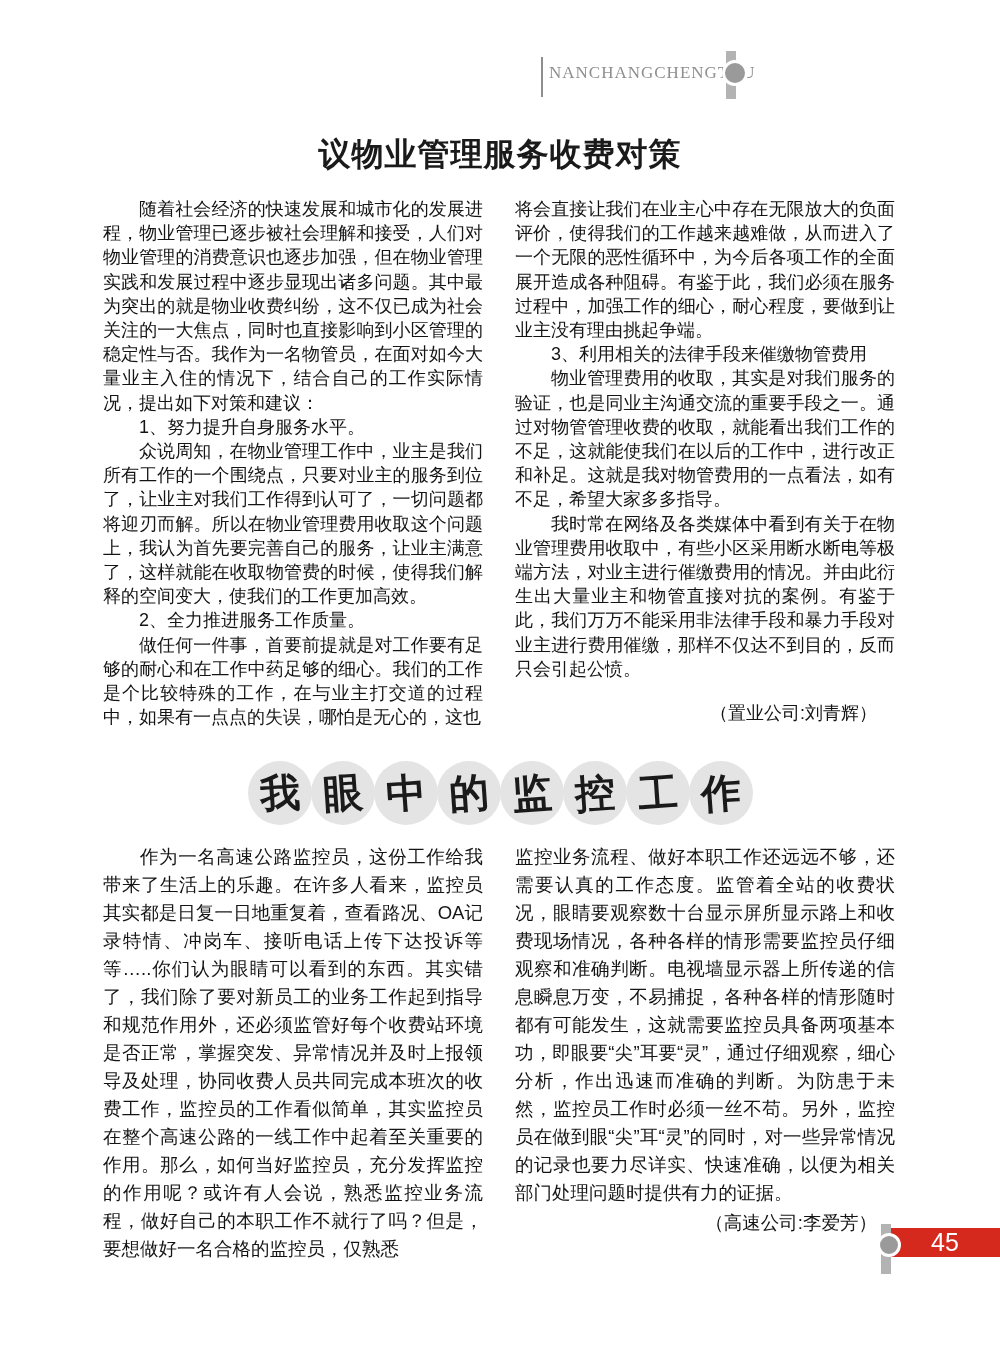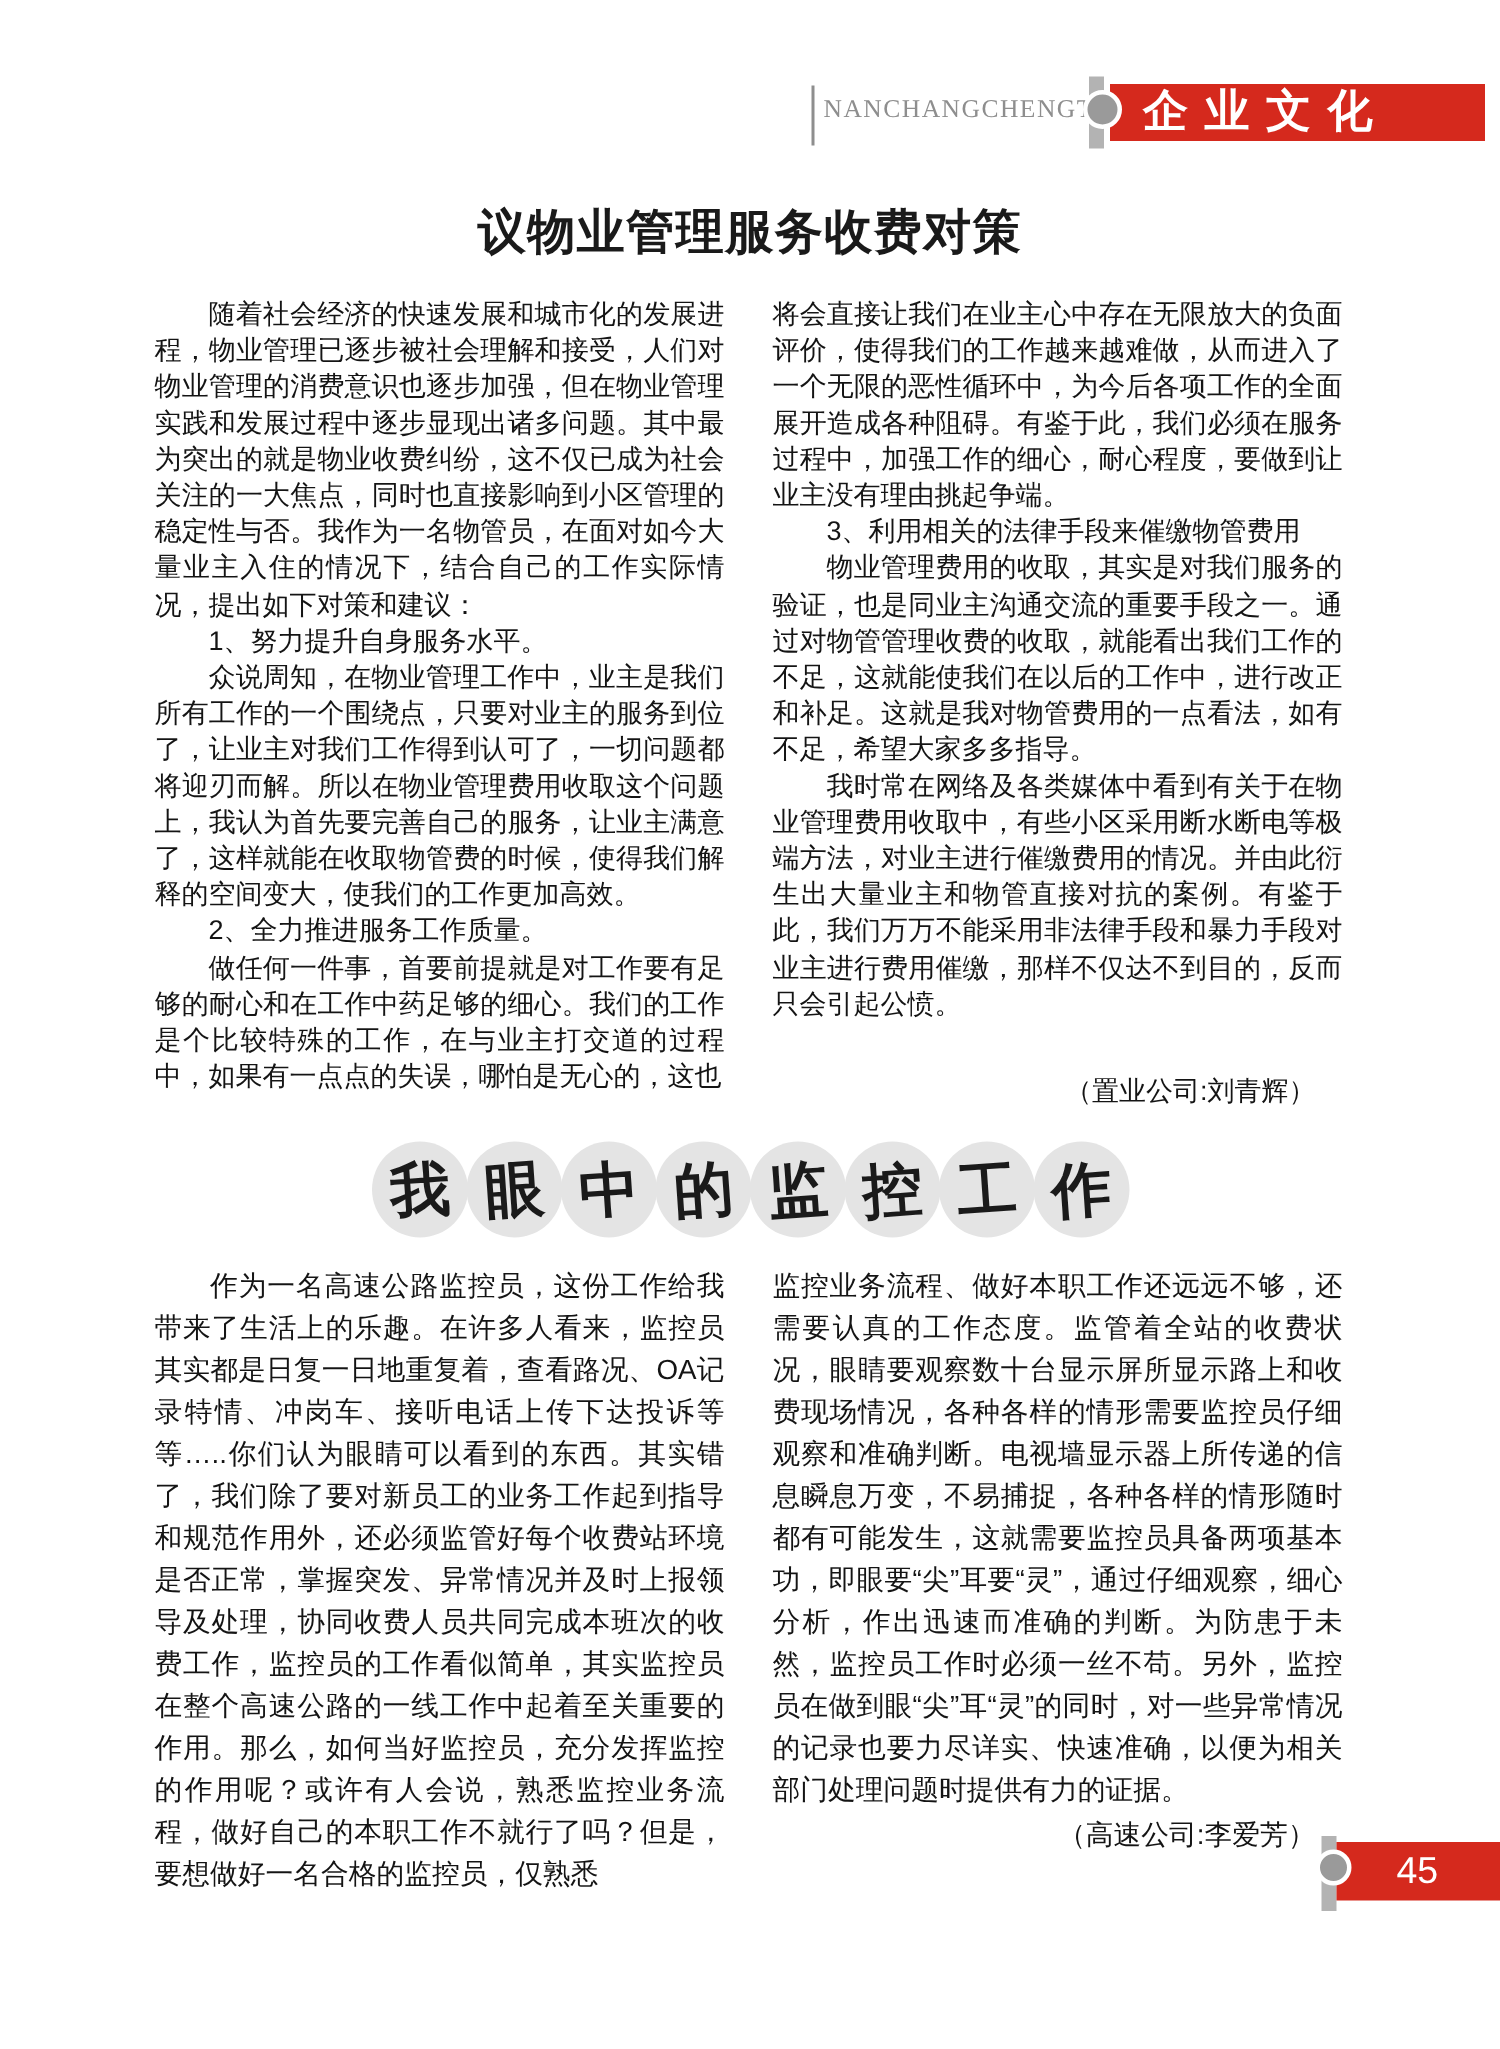"企业文化" div.abs { html: <div> <span>企业文化</span> </div> -> none }
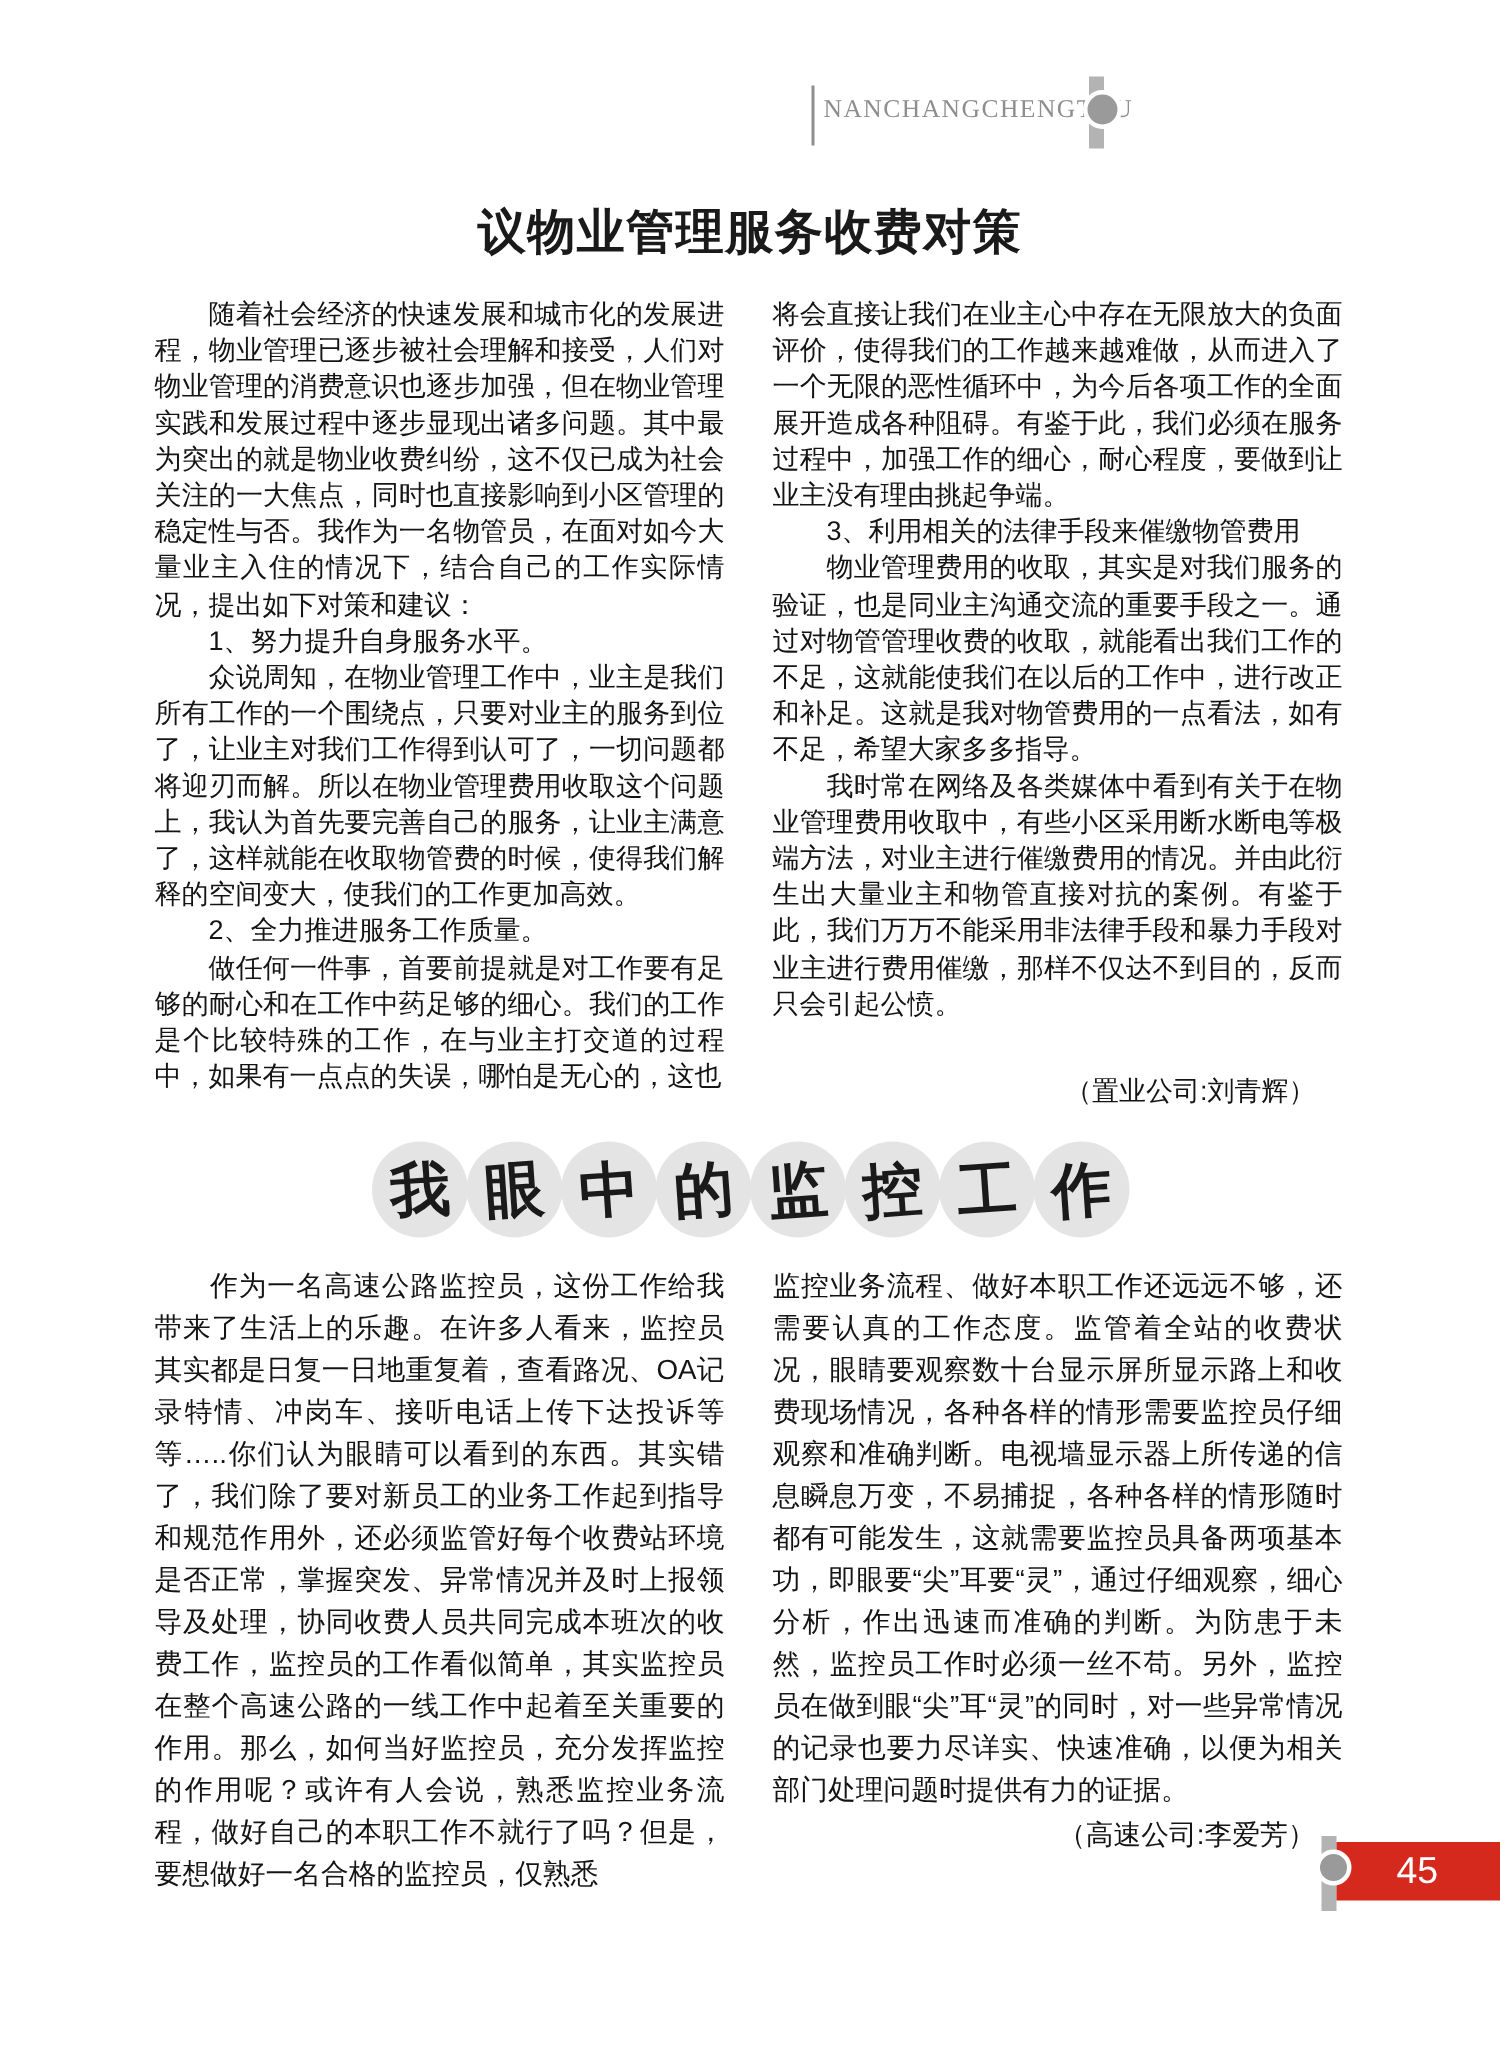"（置业公司:刘青辉）" .a1 p.sig { margin-top: 34px -> 20px }
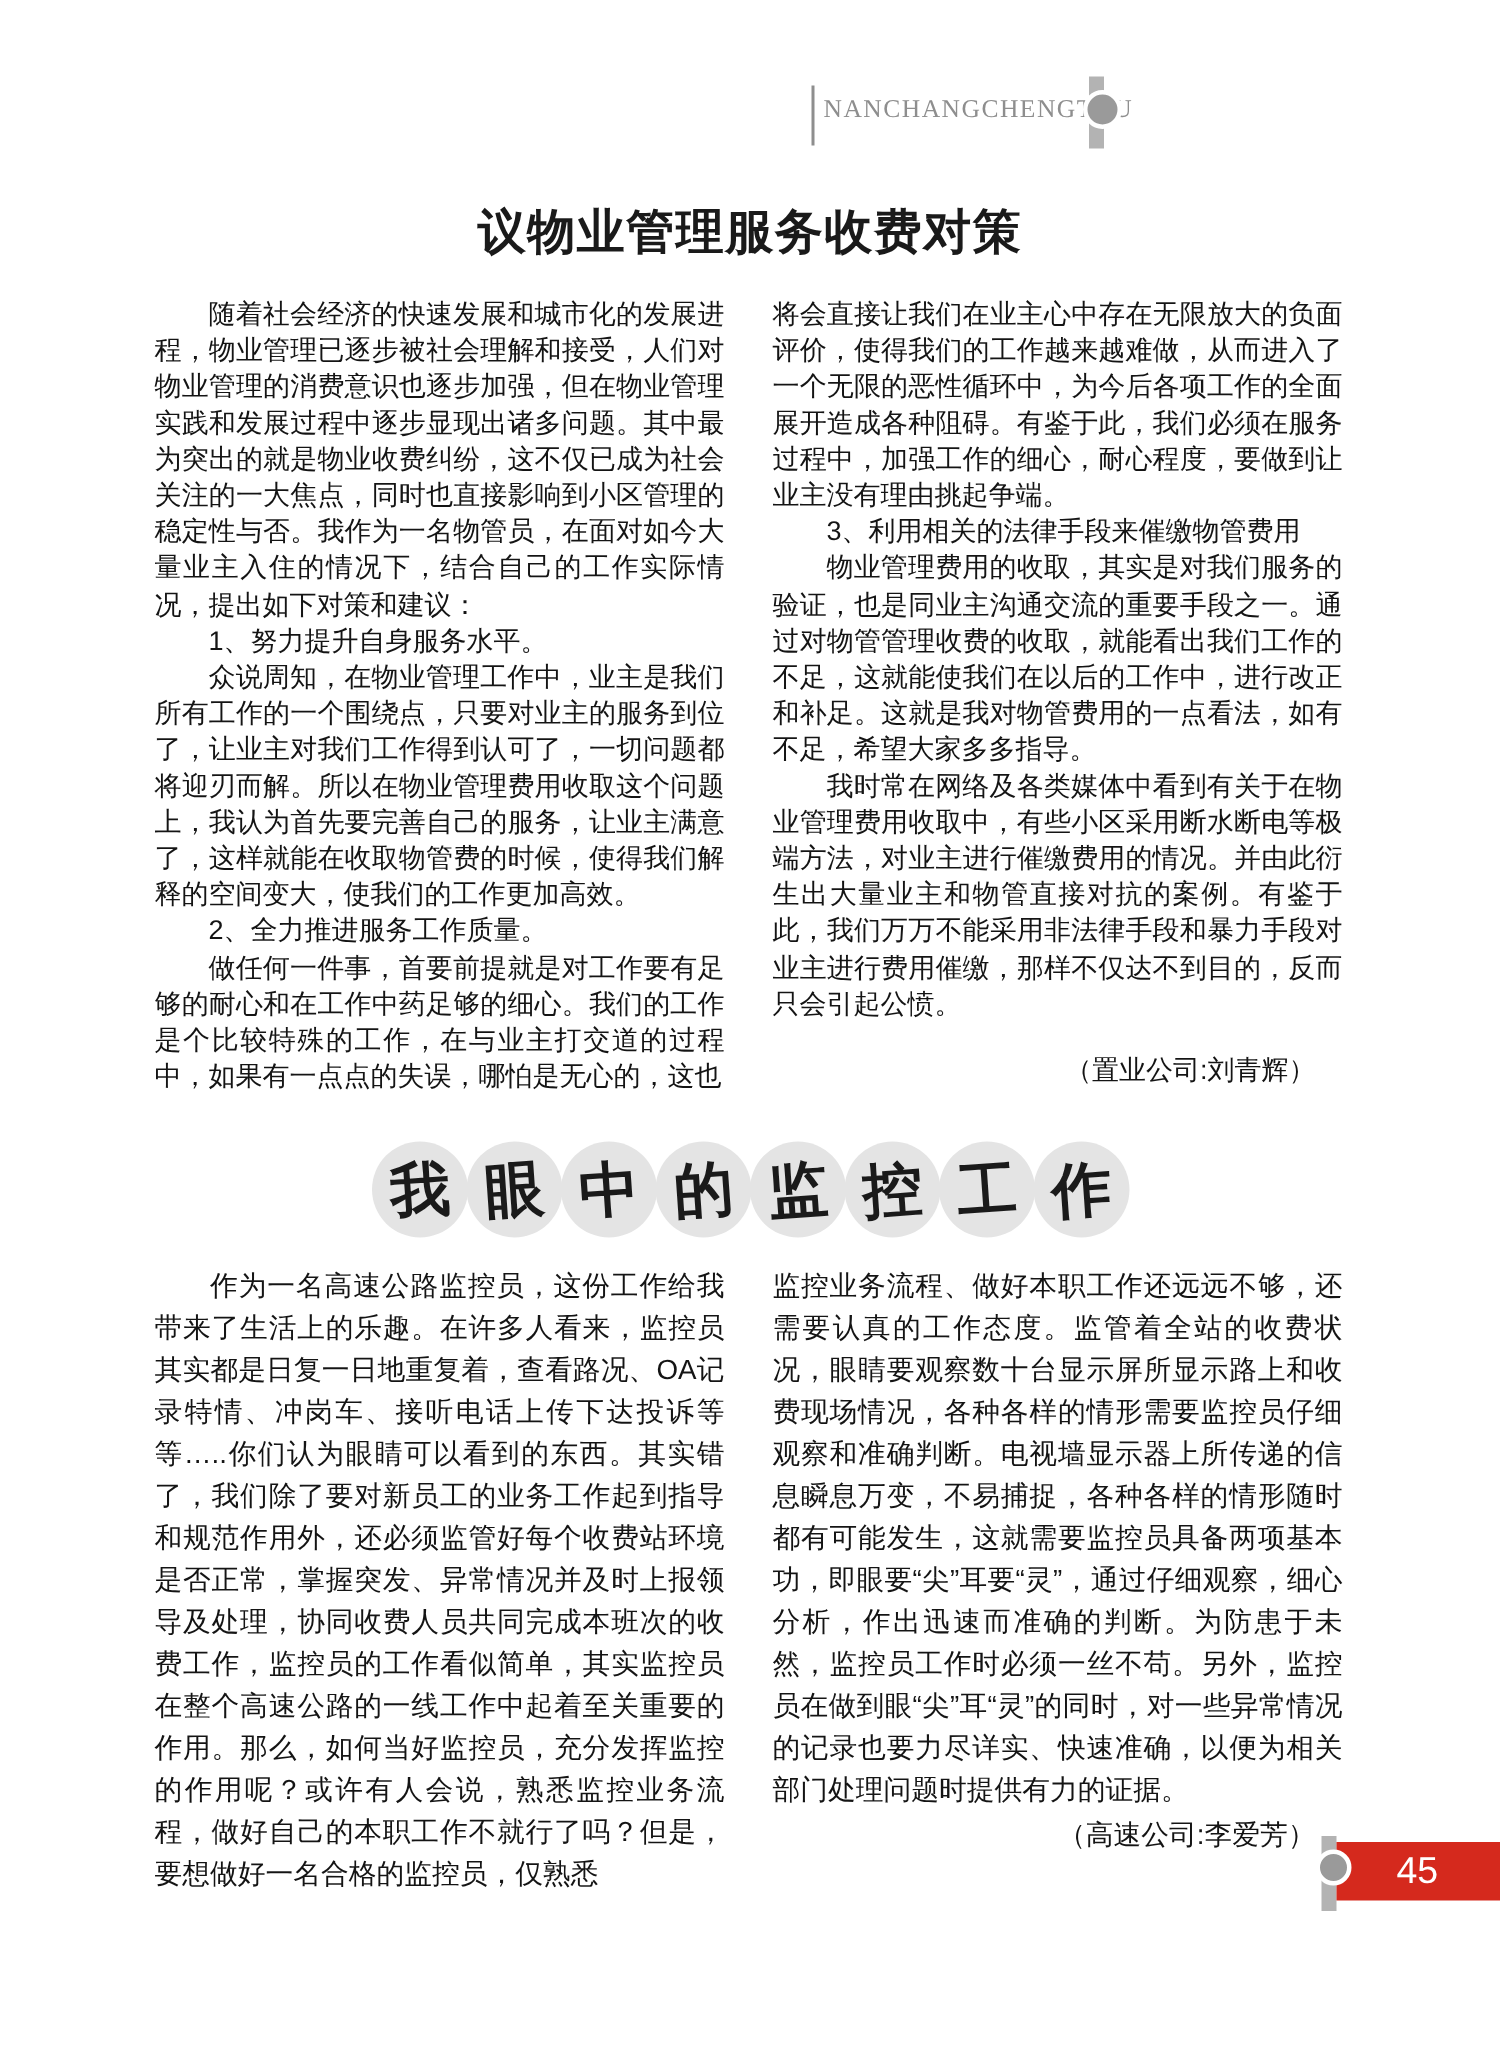"45" .ft-red { height: 39px -> 29px }
